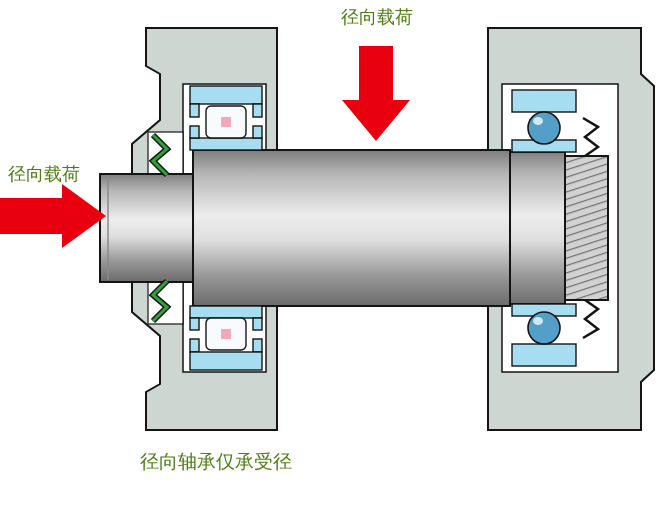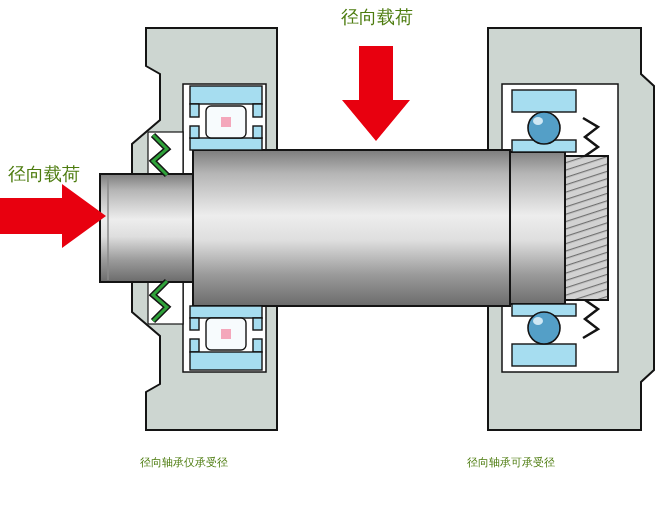"径向轴承仅承受径" .cap { font-size: 11px -> 19px }
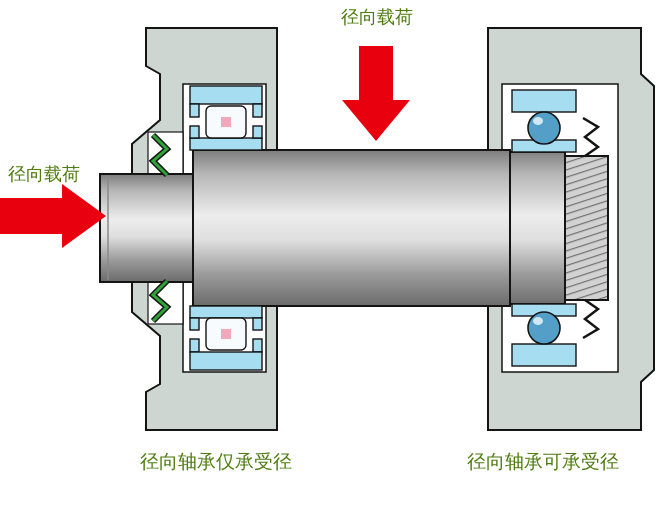"径向轴承可承受径" div { html: <div>径向轴承可承受径</div> -> none }
